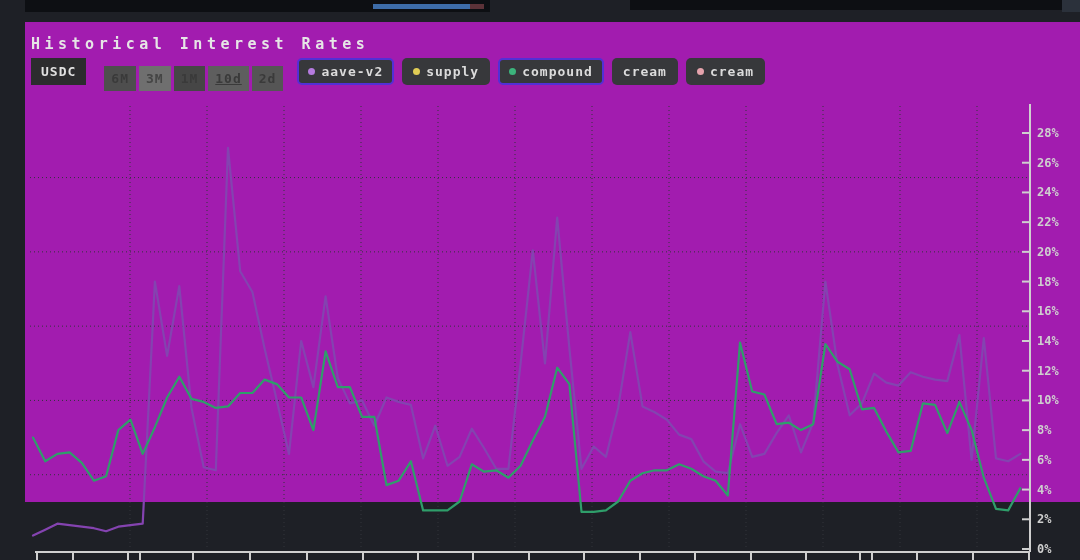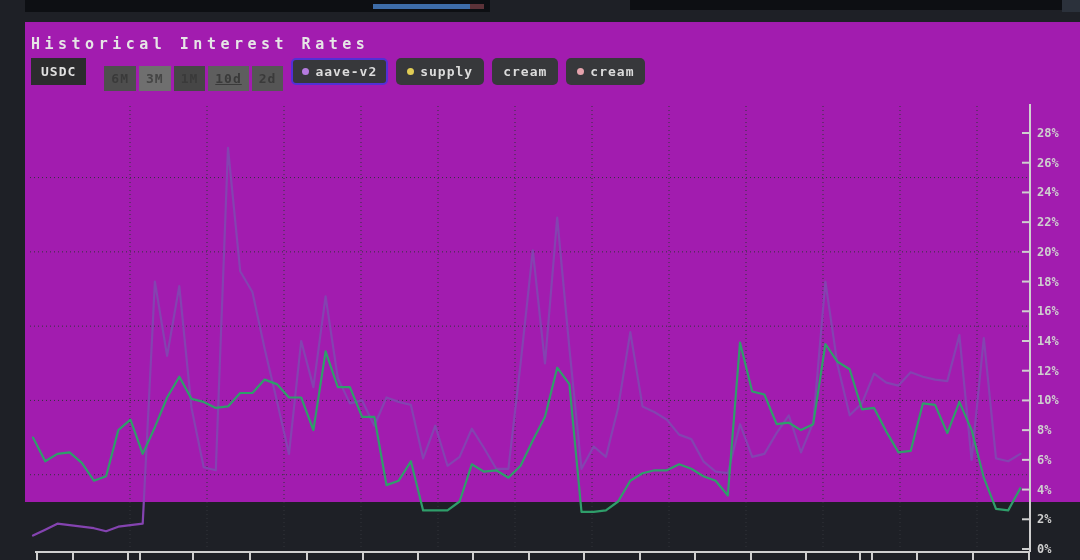"aave-v2" .legend-group { margin-left: 8px -> 14px }
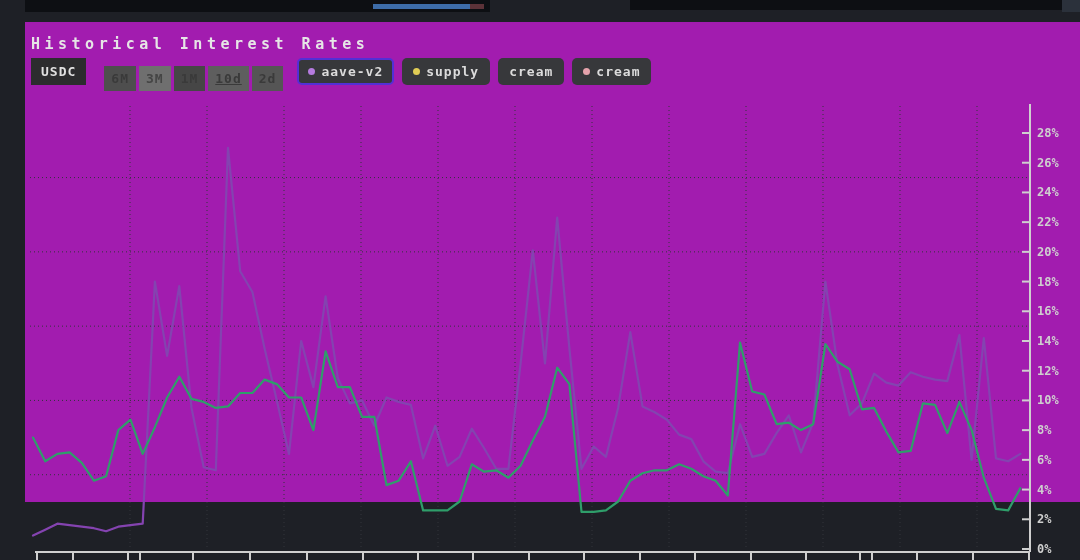"compound" div.legend-btn { html: none -> <div> <span></span> <span>compound</span> </div> }
